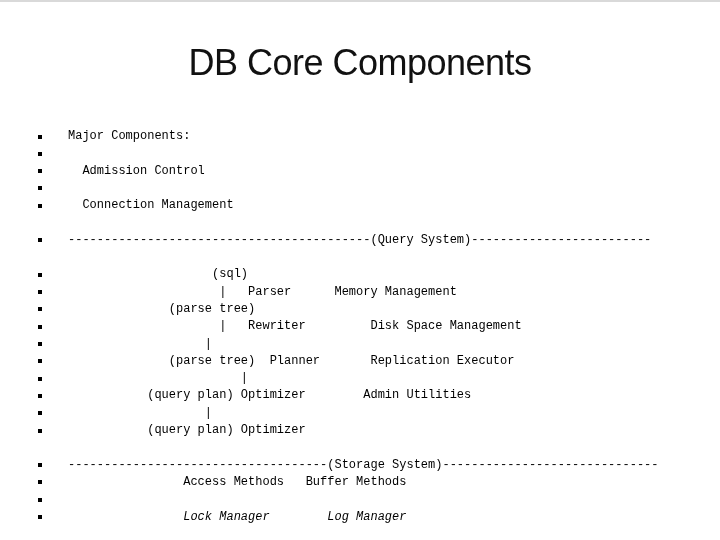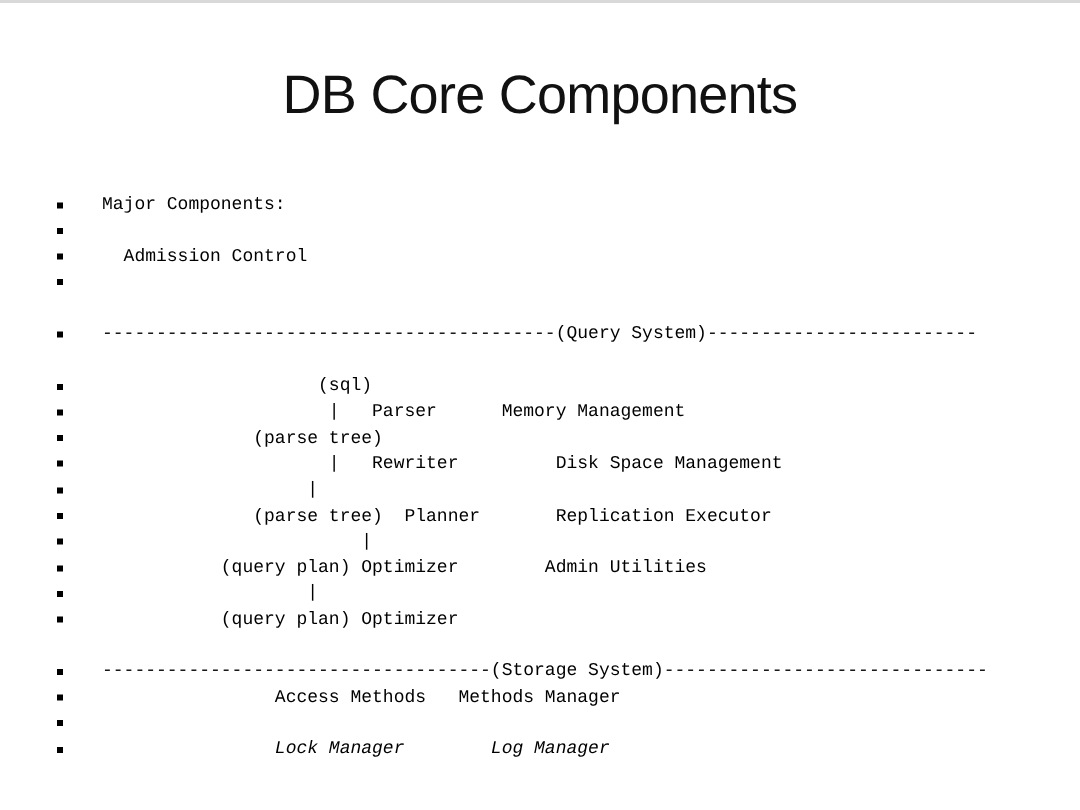"Connection Management" div.row { html: none -> <div> <span></span> <pre> Connection Management</pre> </div> }
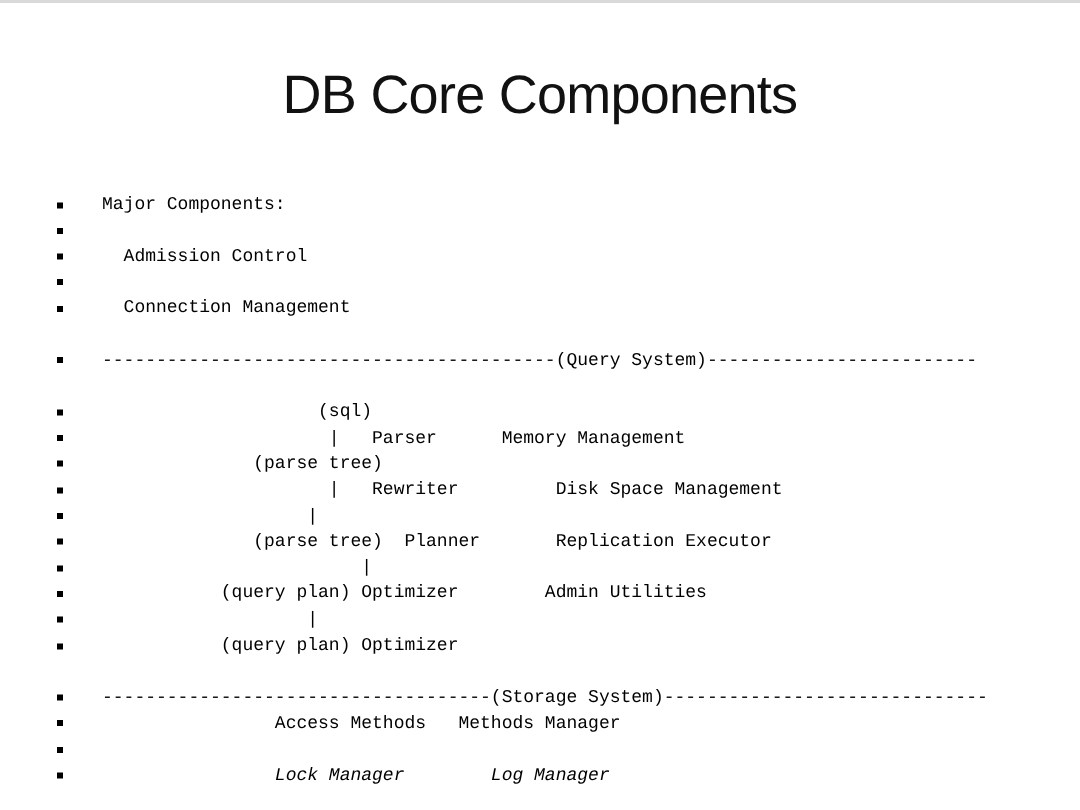"Access Methods Methods Manager" pre.line { text: Methods Manager -> Buffer Methods }
